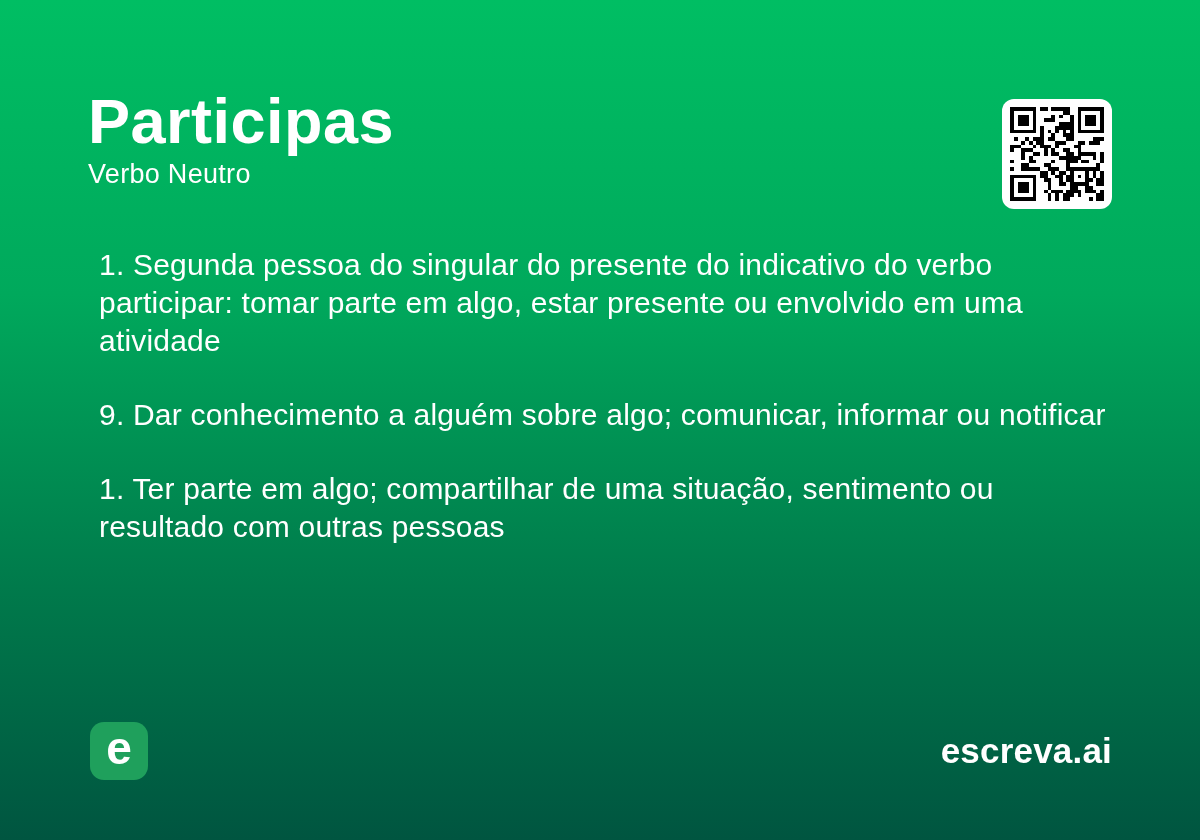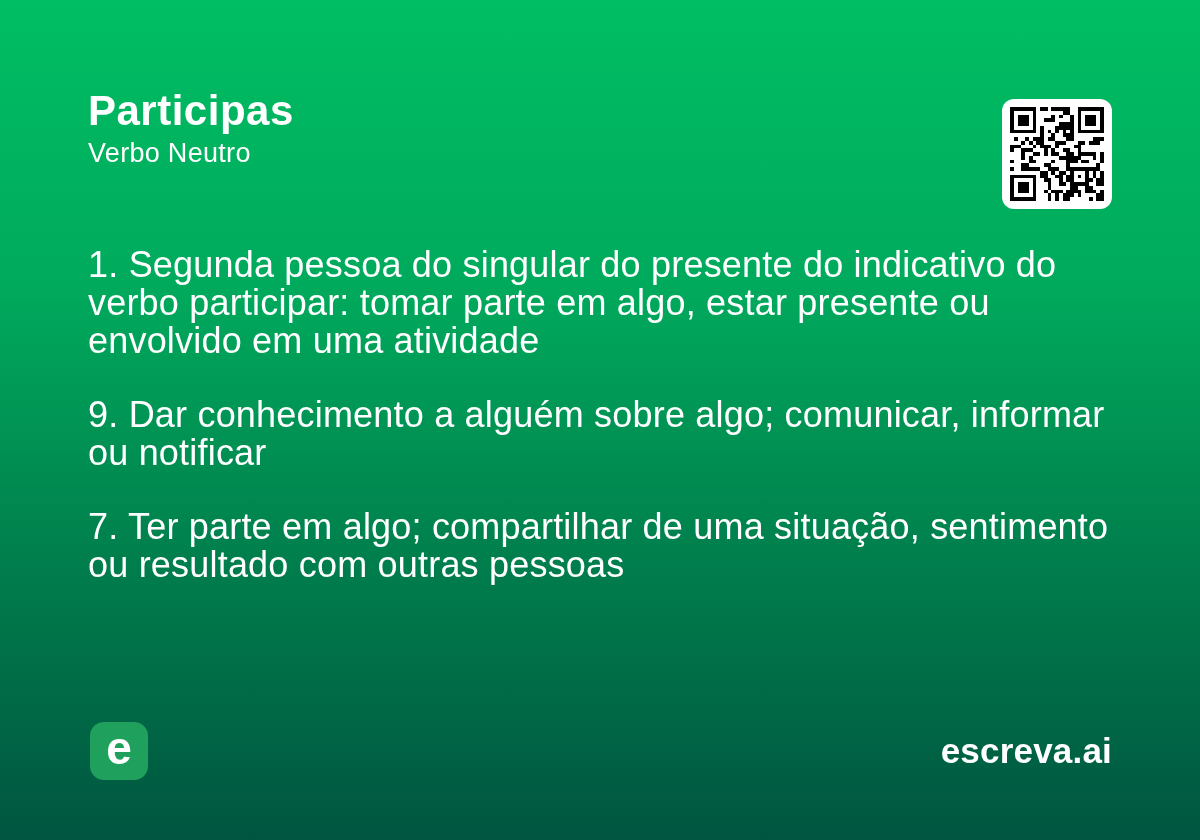"Participas" .title { font-size: 42px -> 63px }
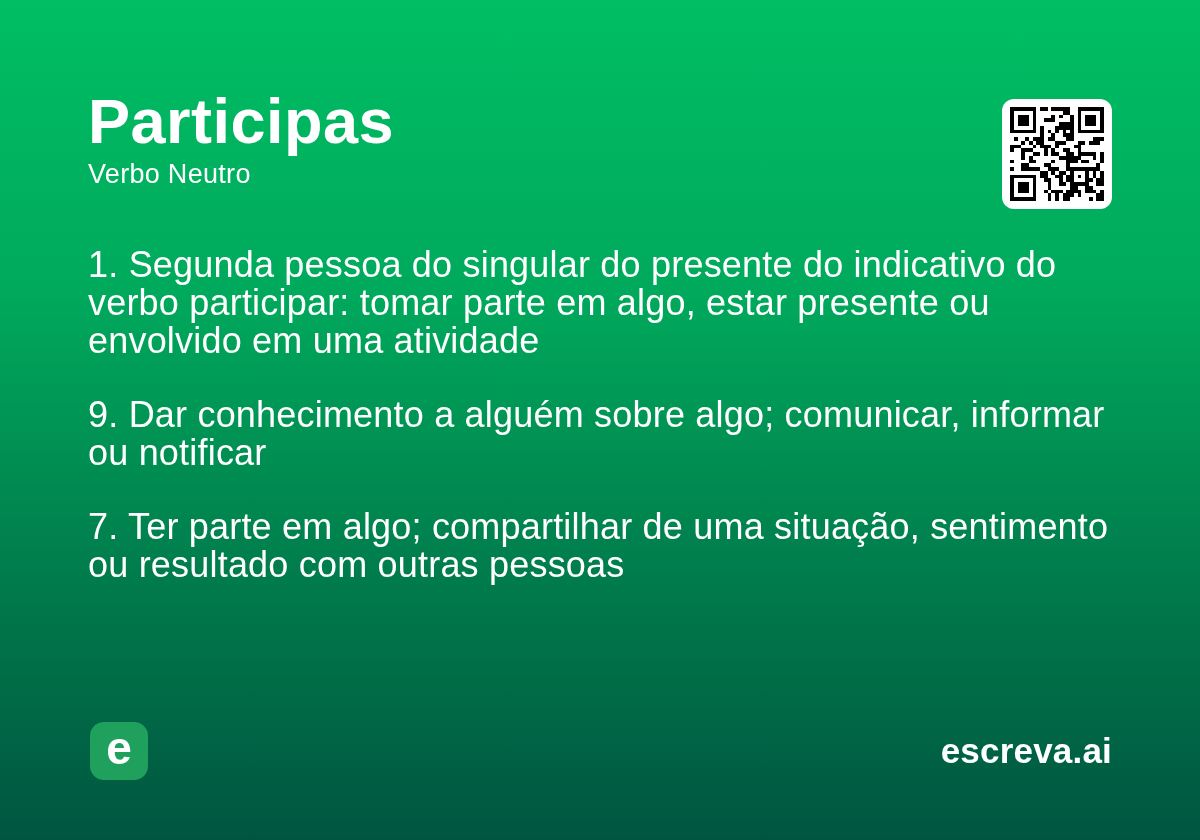"1. Segunda pessoa do singular" .definition { font-size: 36px -> 30px; margin-left: none -> 11px }
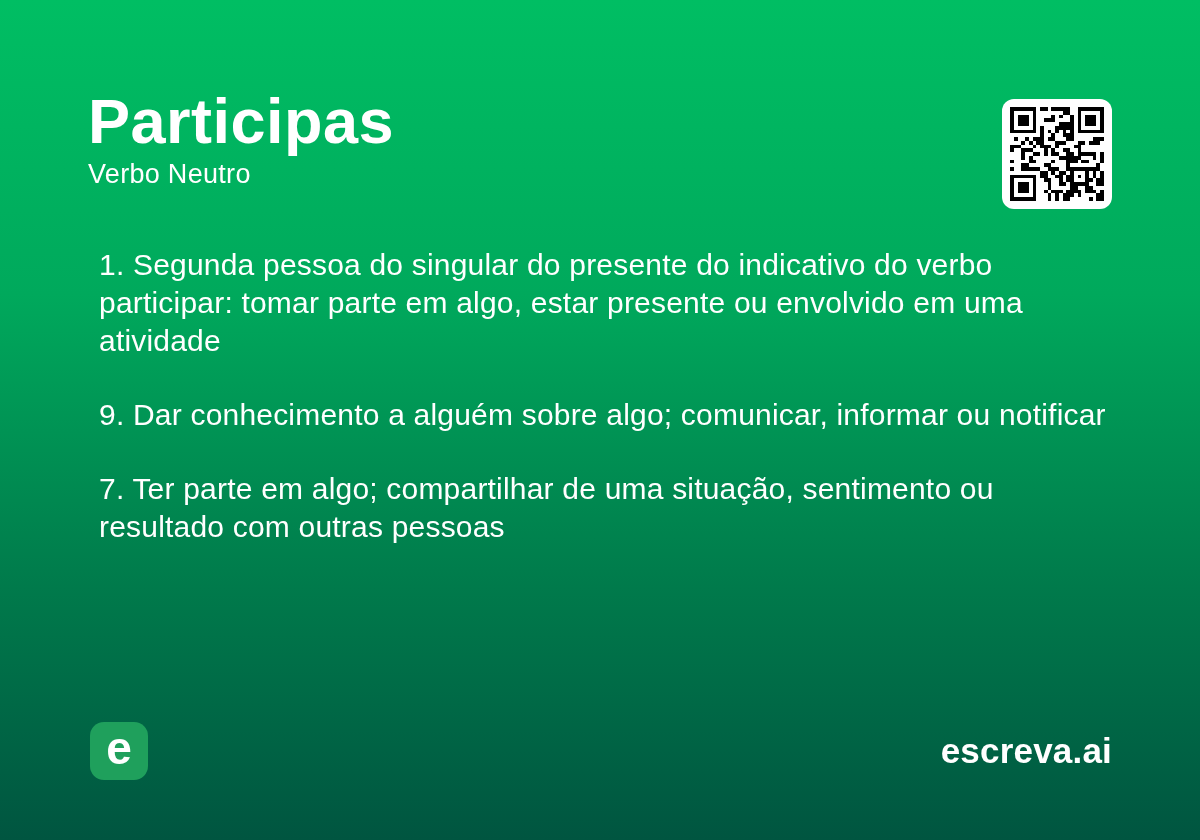"7. Ter parte em algo;" div.definition { text: 7 -> 1 }
